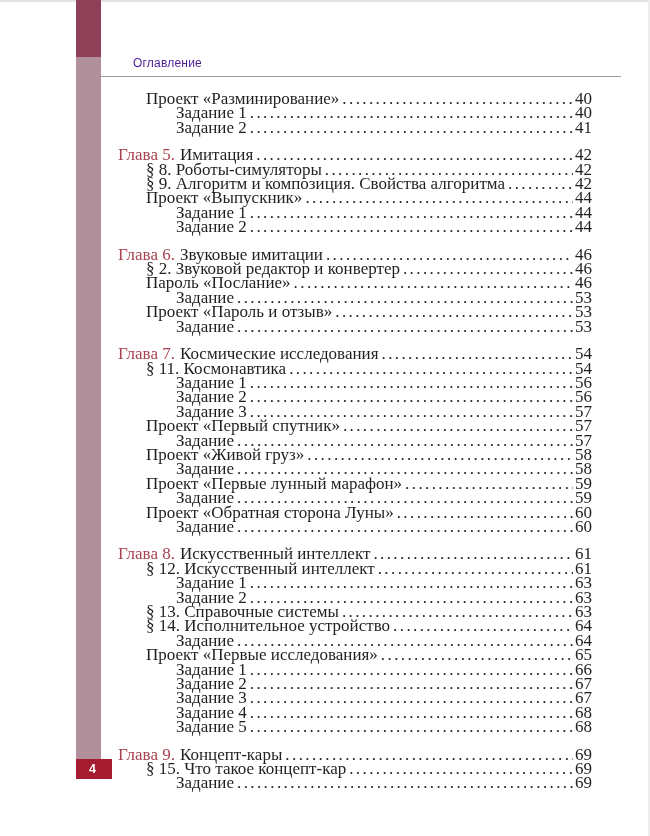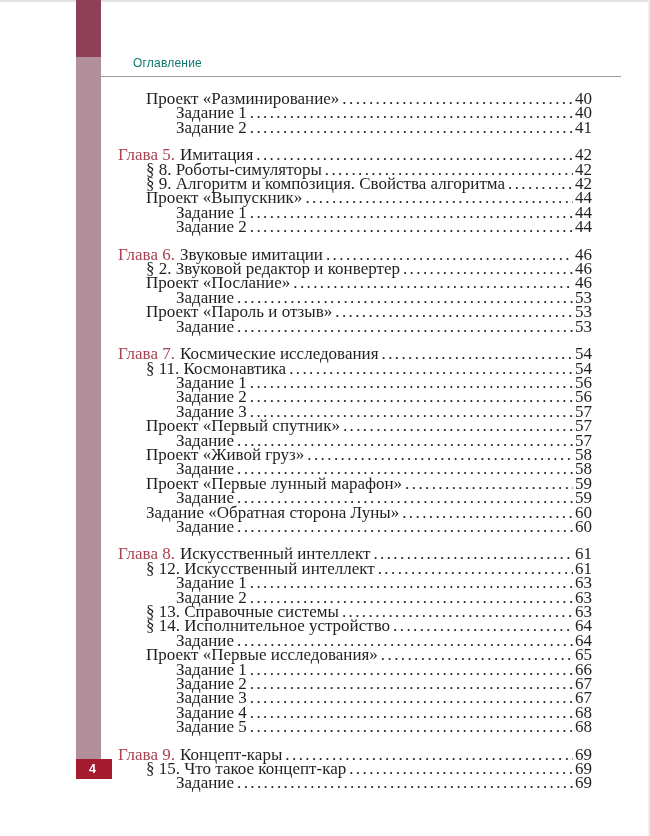"Оглавление" .header-title { color: #0f766e -> #4c1d95 }
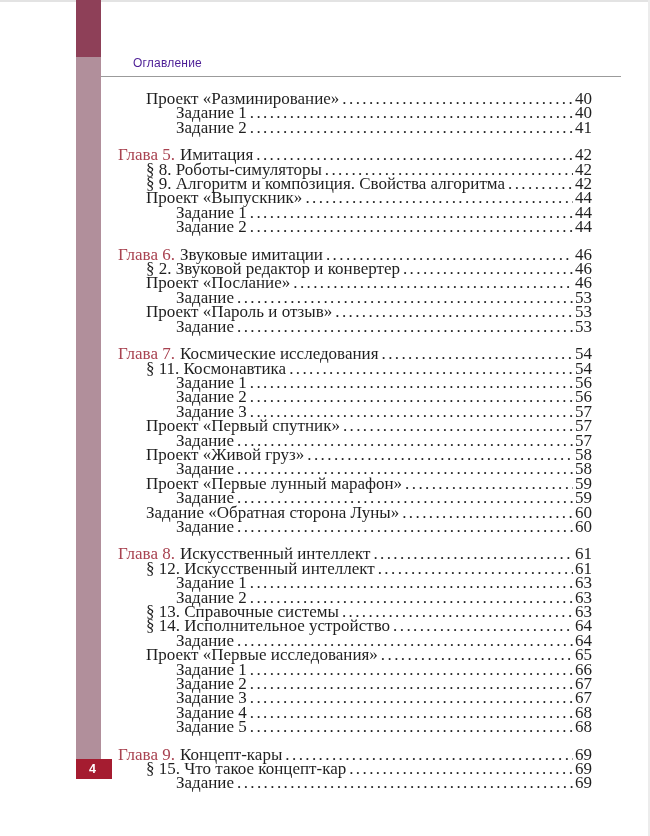"Проект «Послание»" span.label { text: Проект -> Пароль }
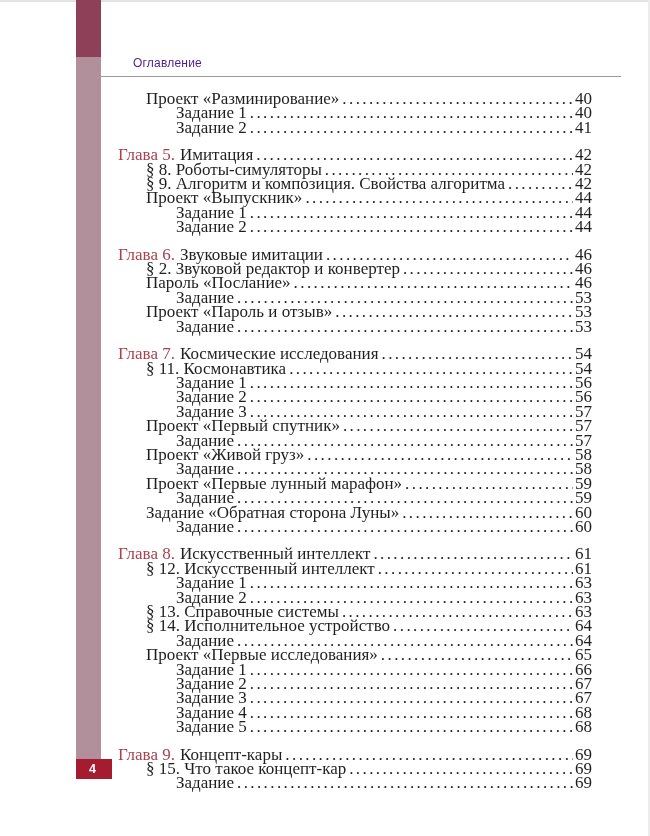"Задание «Обратная сторона Луны»" span.label { text: Задание -> Проект }
